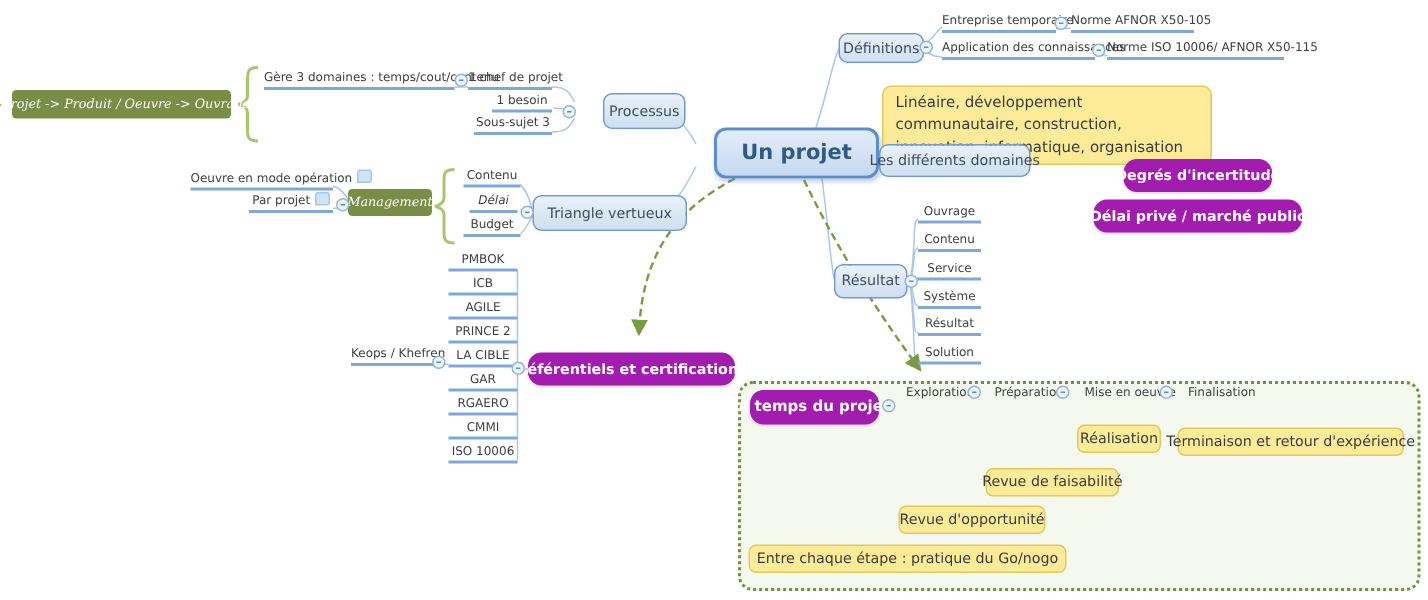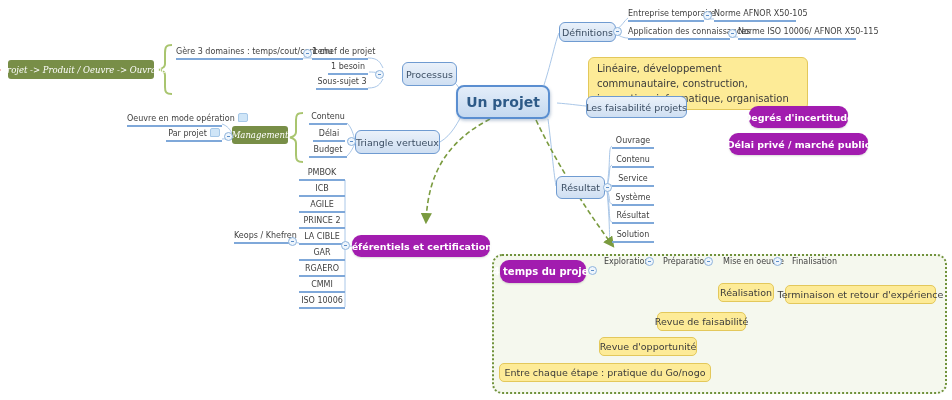"Un projet" div.node { left: 456px -> 476px; width: 94px -> 110px }
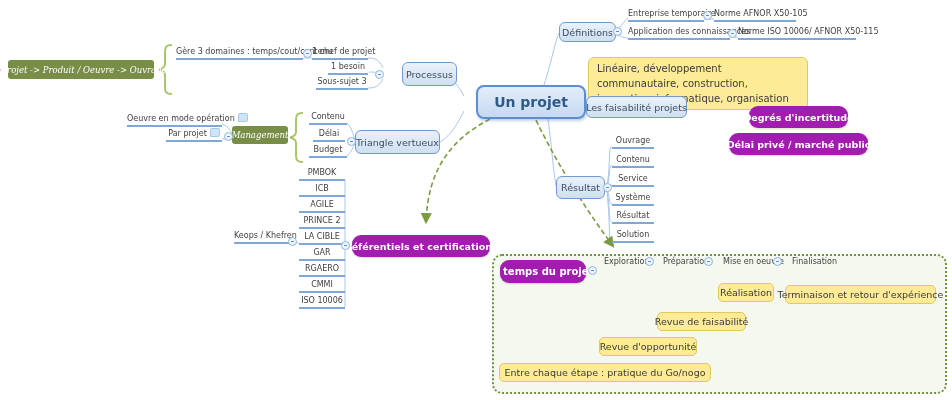"Les faisabilité projets" div.node { text: faisabilité projets -> différents domaines }
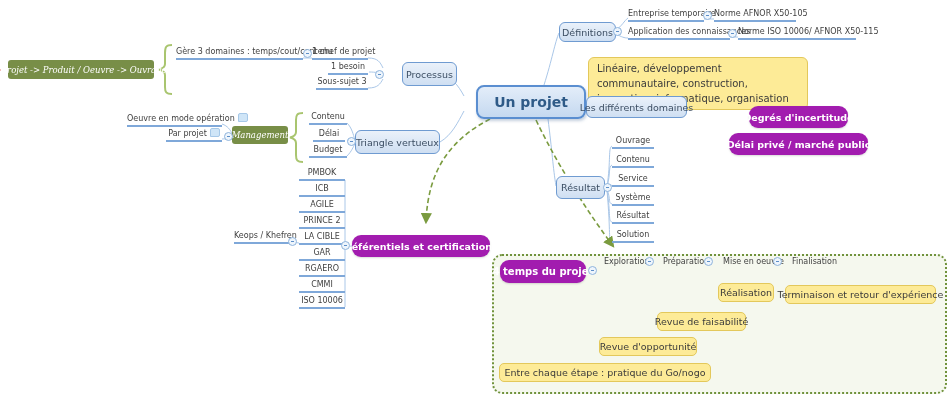"Délai" div.node { font-style: none -> italic }
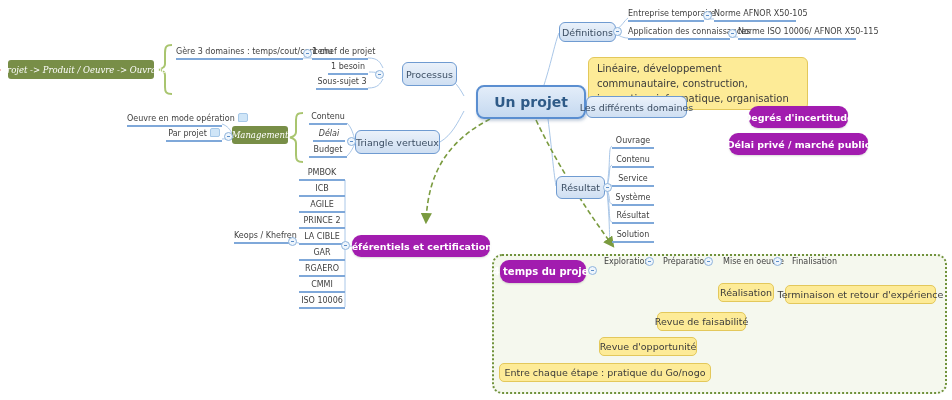"Triangle vertueux" div.node { width: 85px -> 103px }
